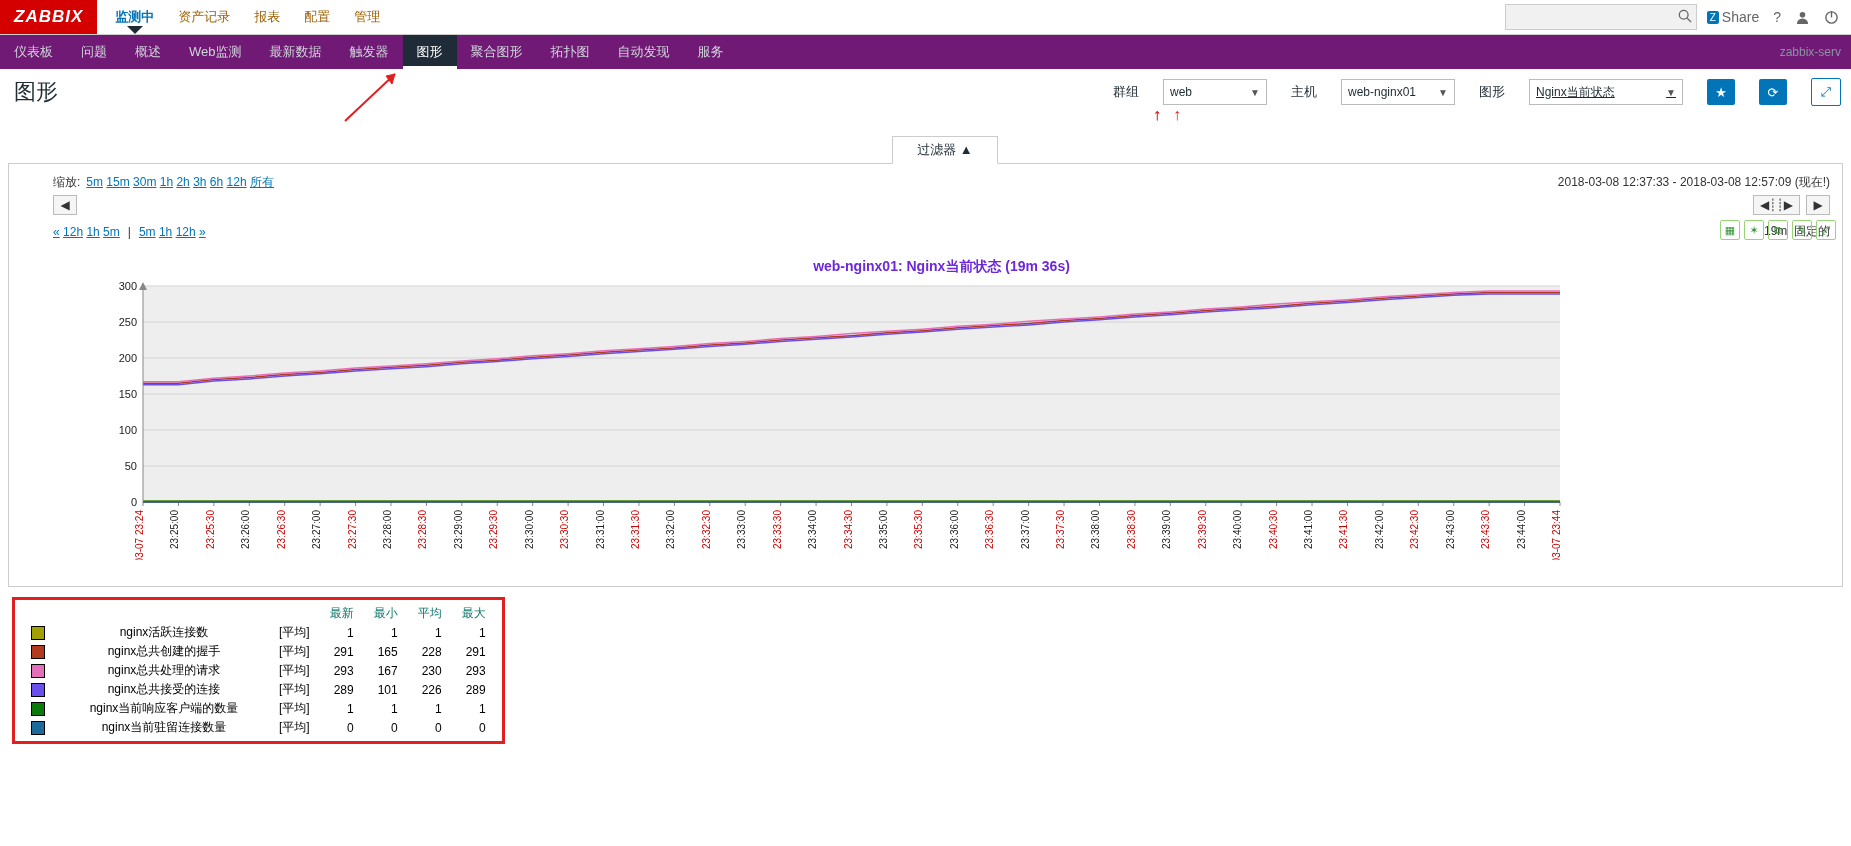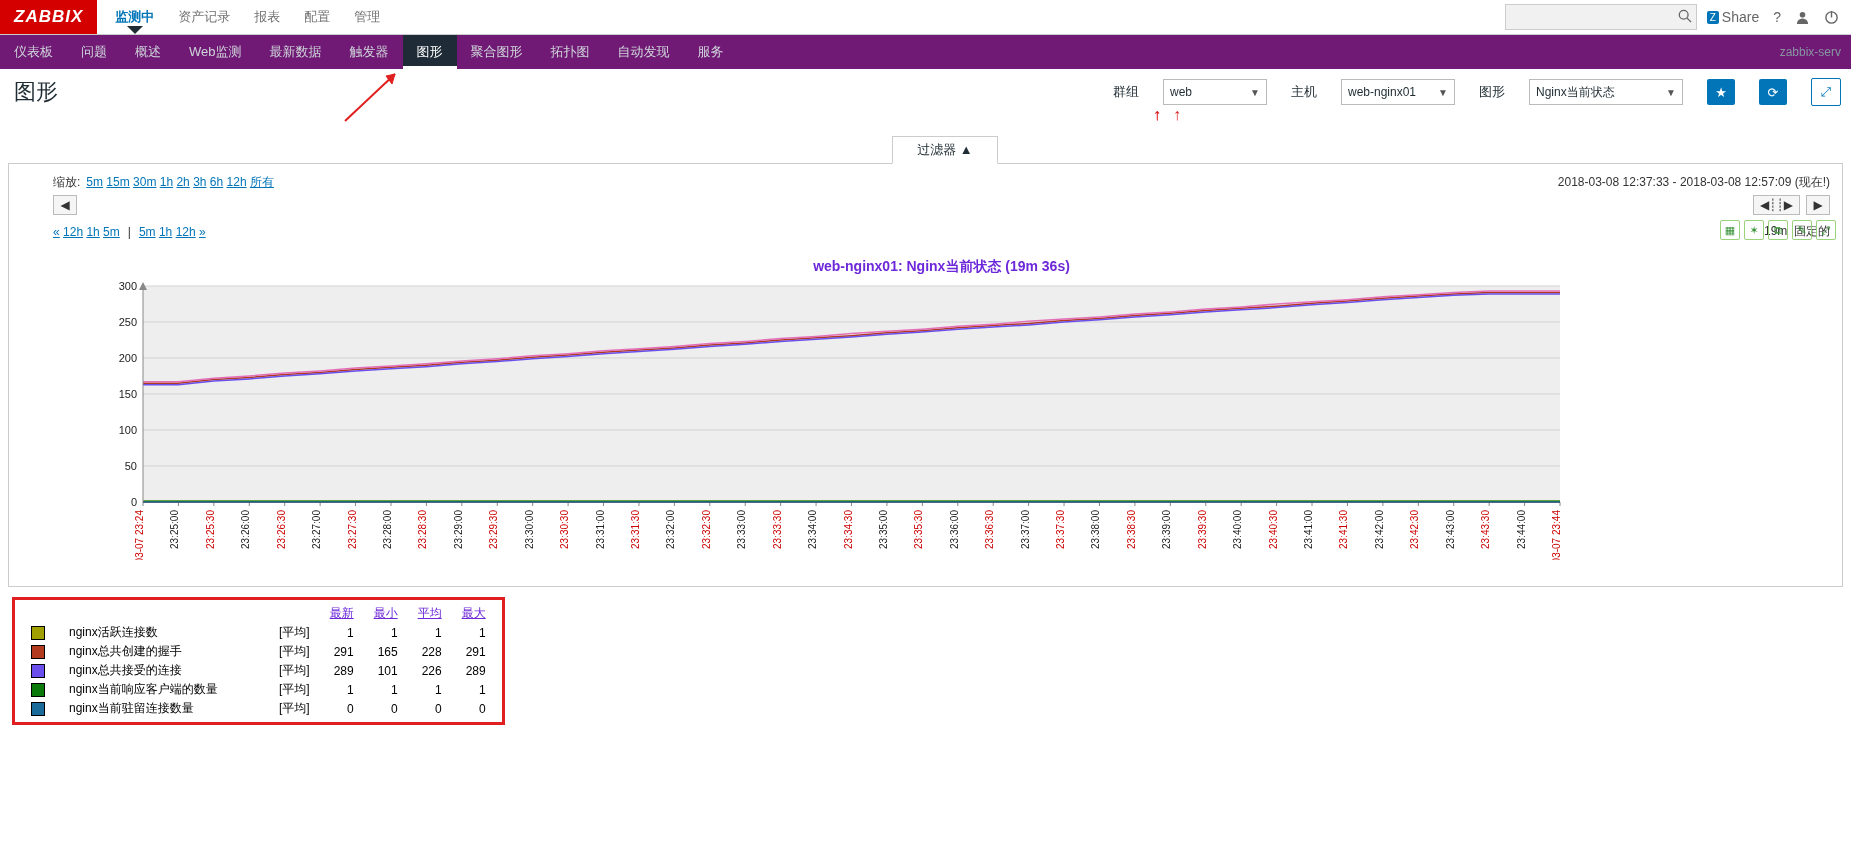"资产记录" .topnav .menu > div { color: #737373 -> #a16207 }
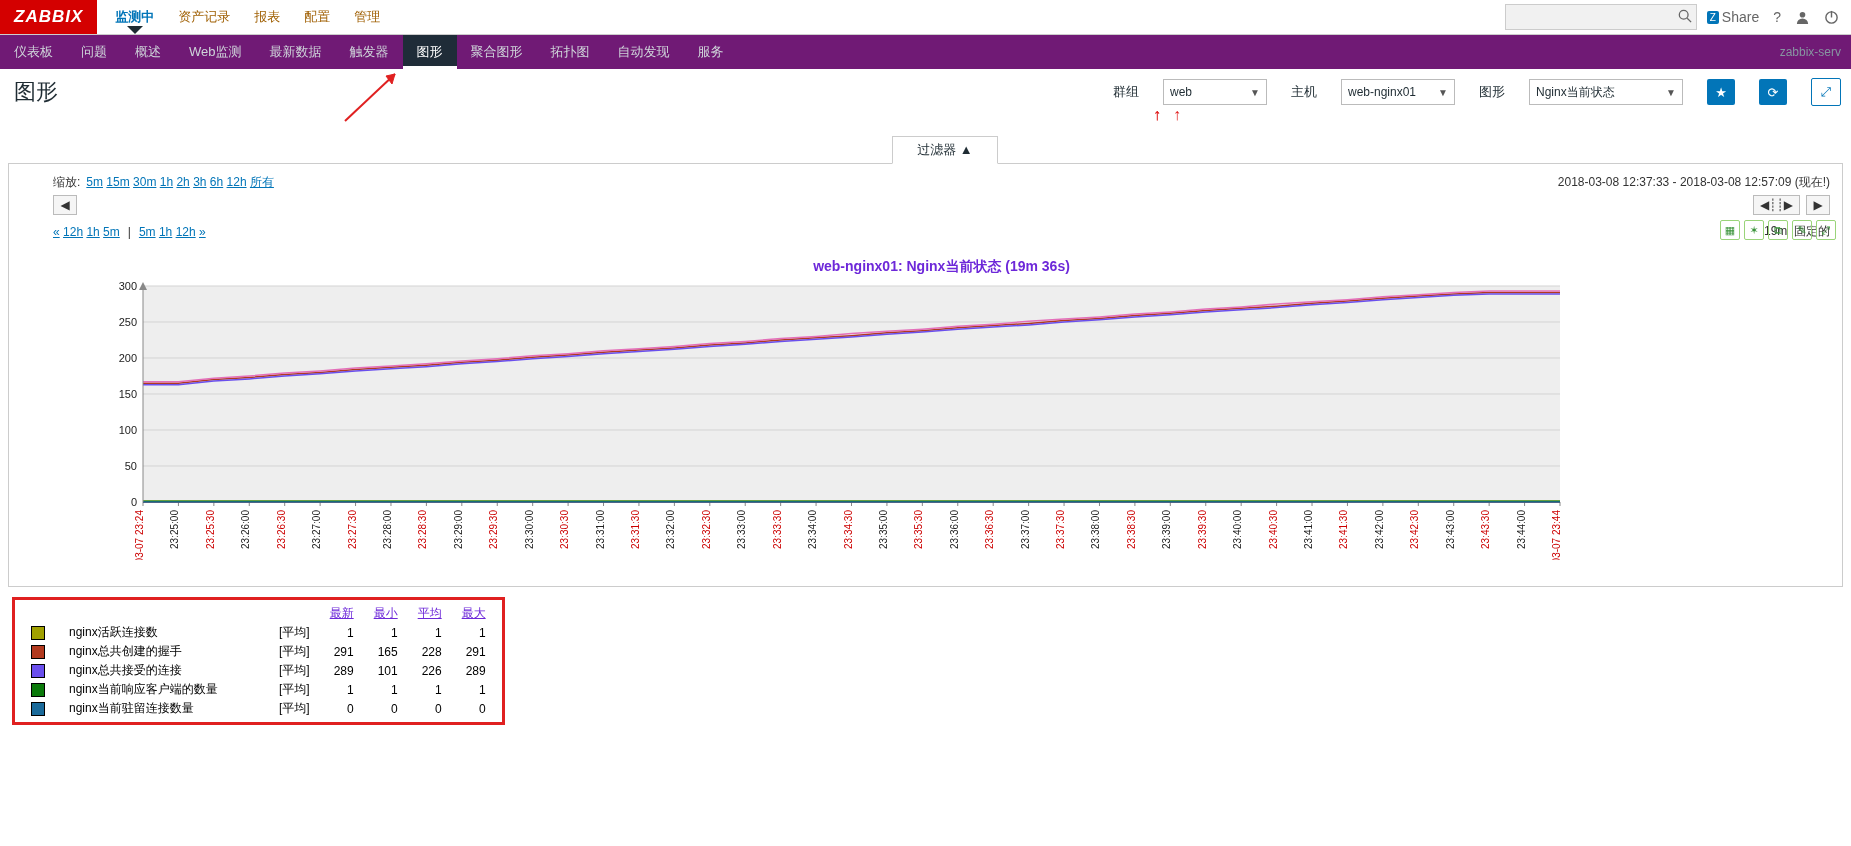"Nginx当前状态" div.sel { text-decoration: none -> underline }
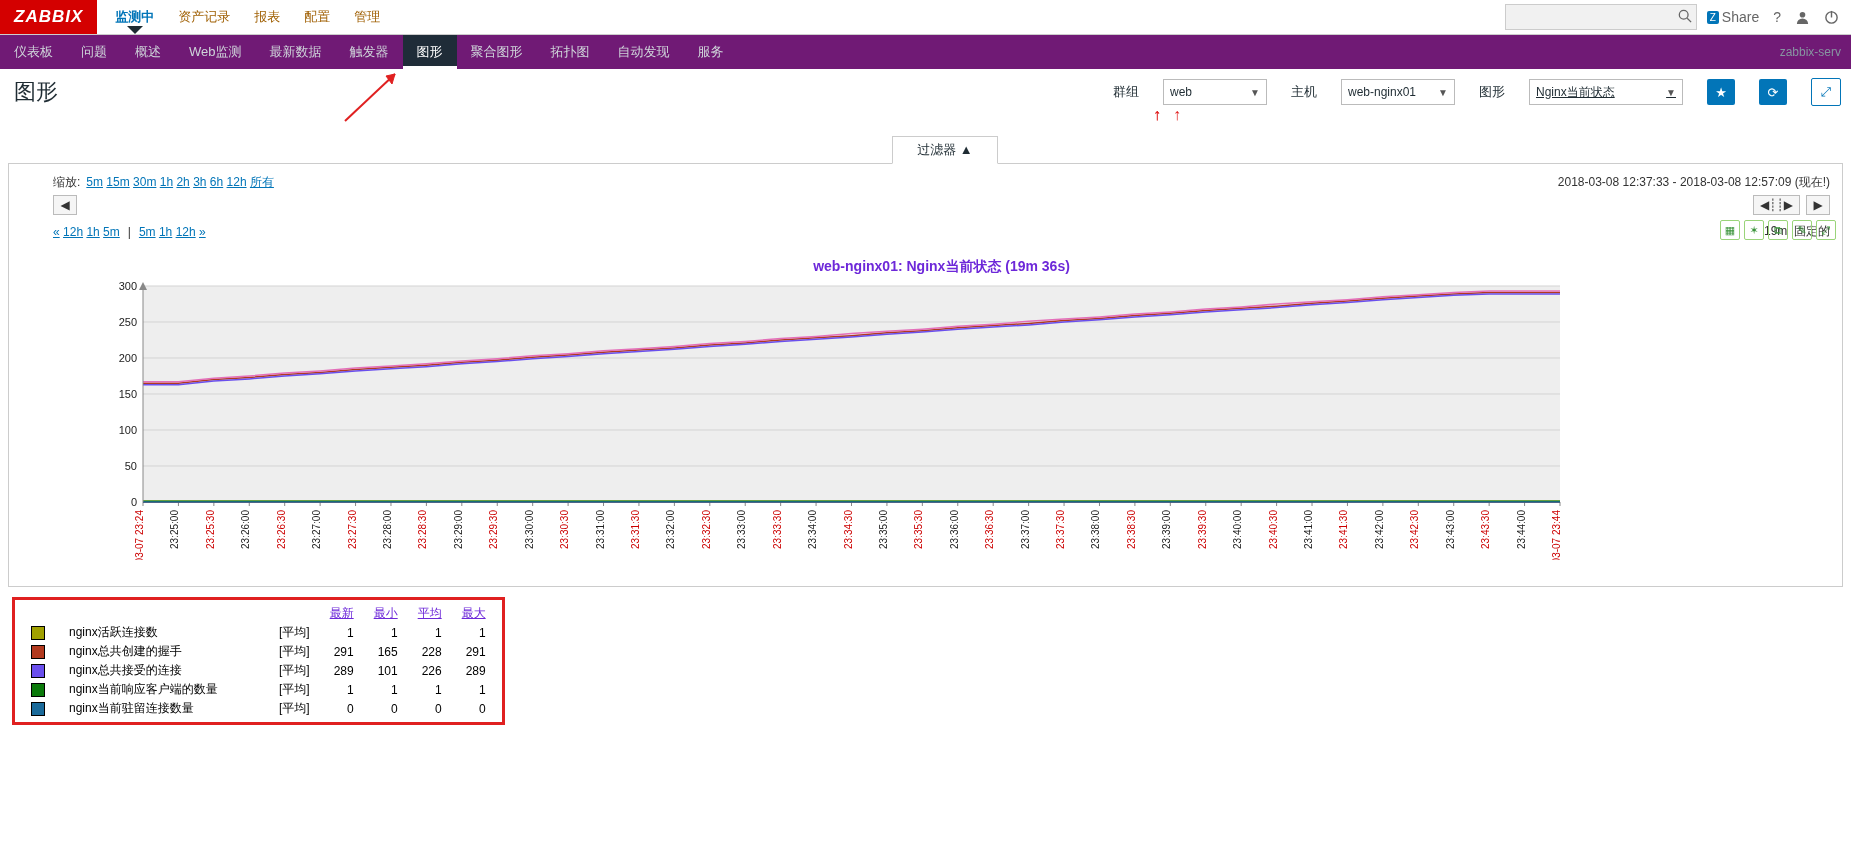"最新" table.legend th { color: #6d28d9 -> #0f766e; text-decoration: underline -> none }
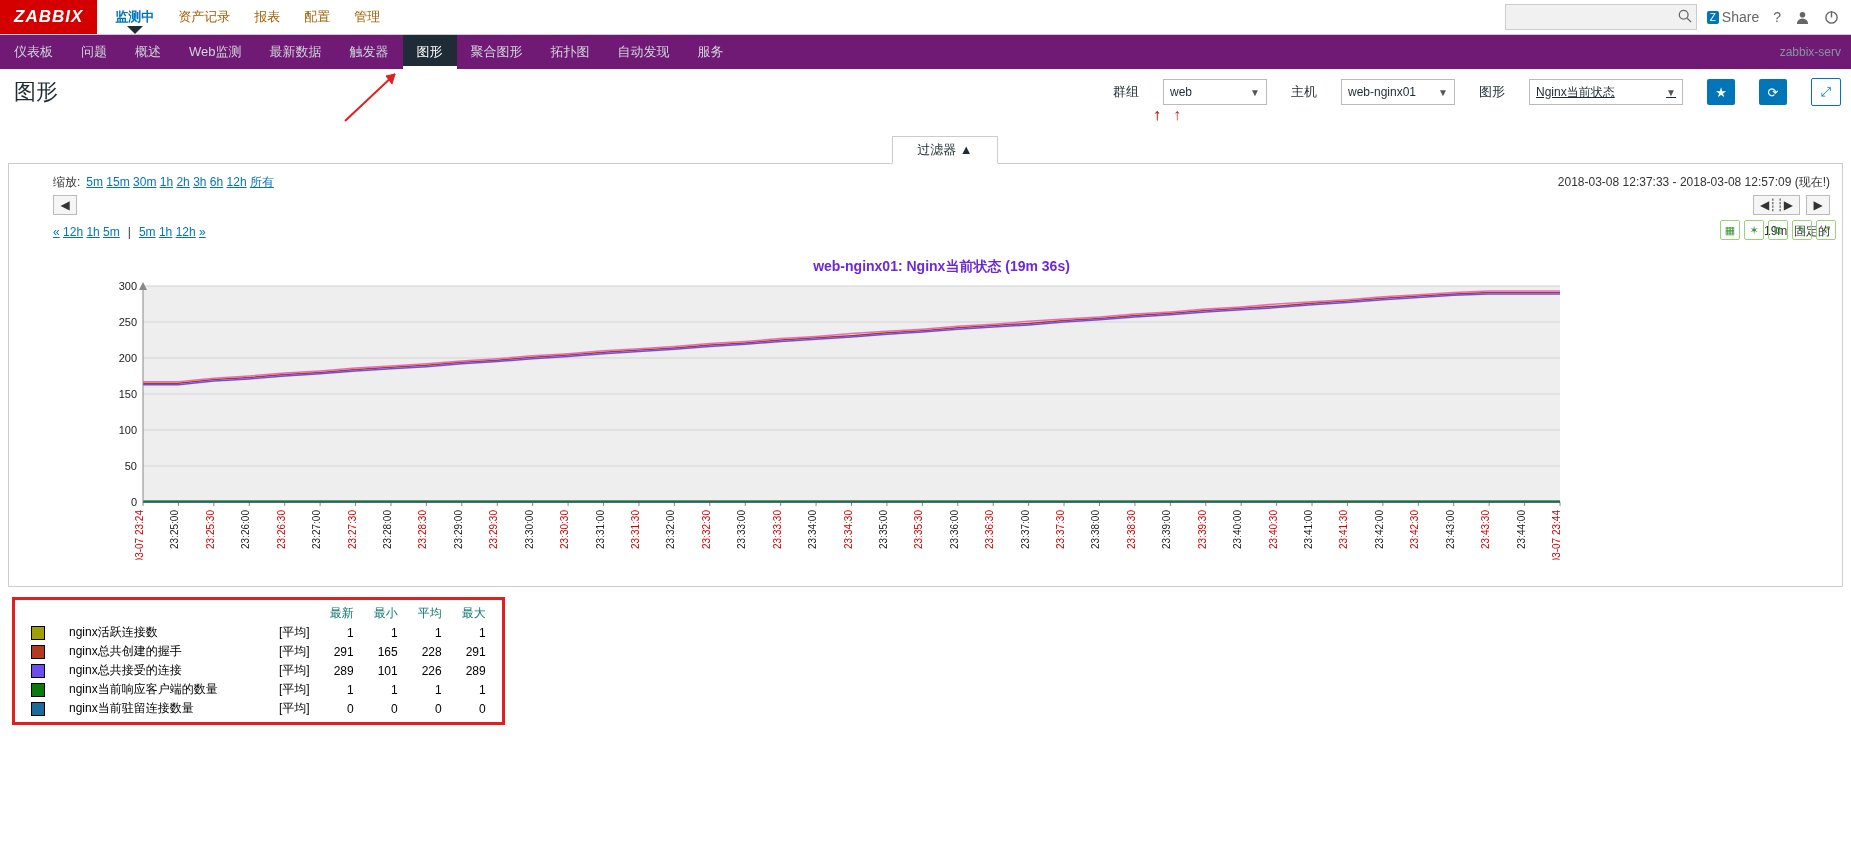"nginx活跃连接数" table.legend td.lbl { text-align: left -> center }
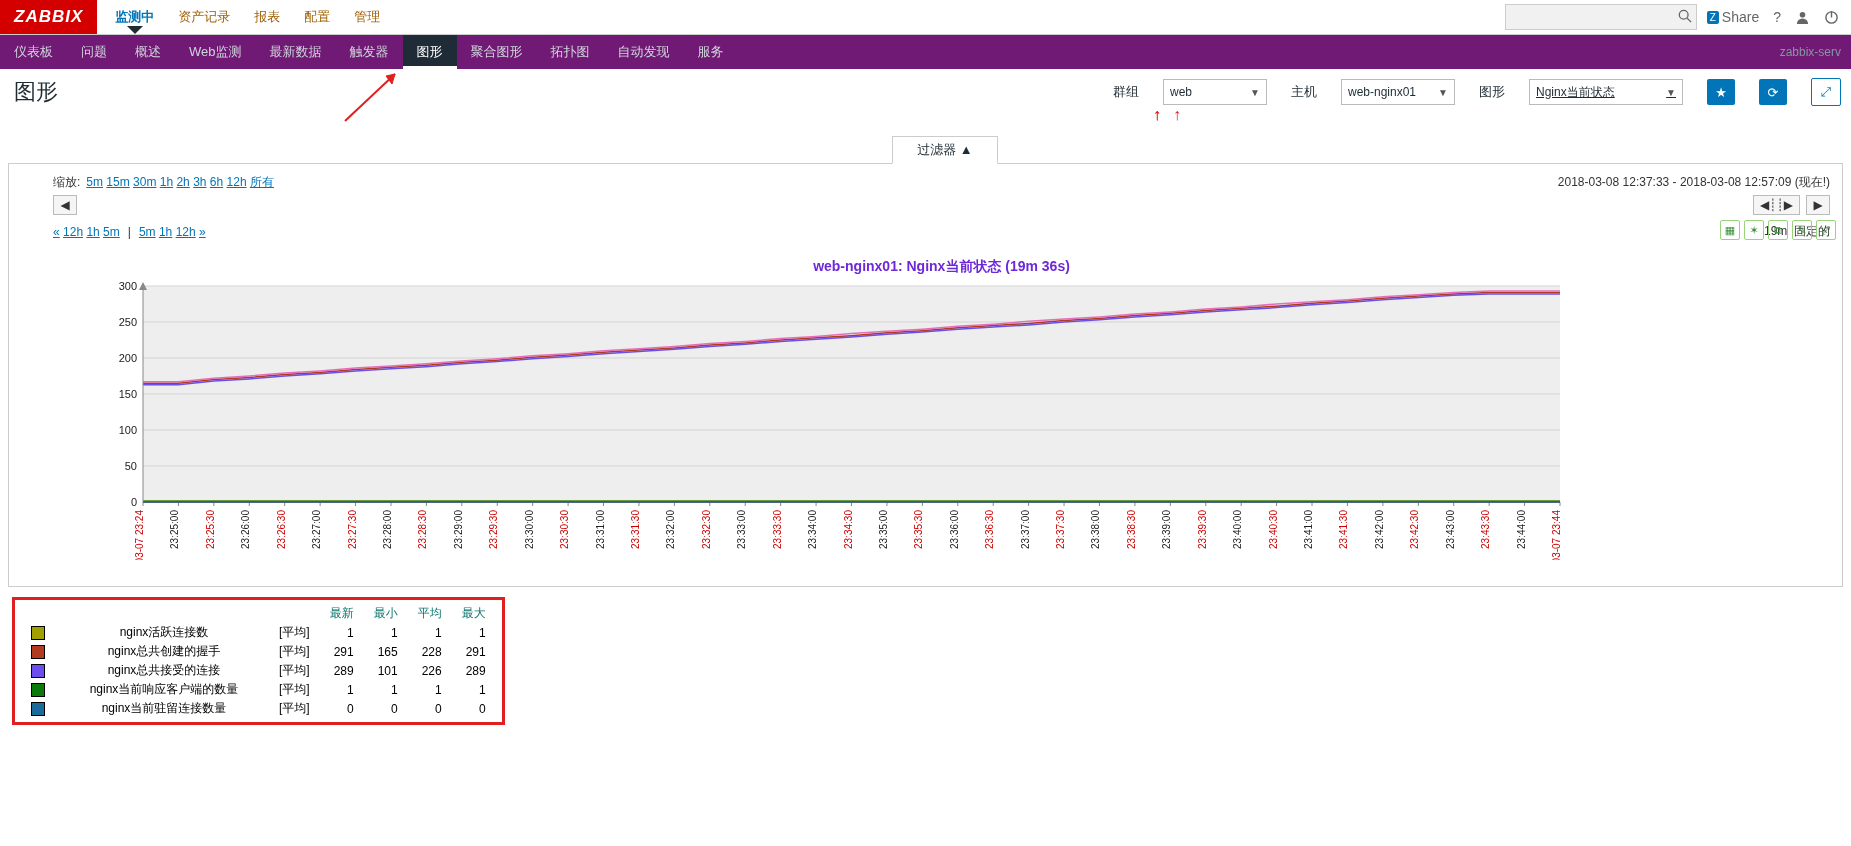"nginx总共处理的请求" tr { html: none -> <tr> <td><span></span></td> <td>nginx总共处理的请求</td> <td>[平均]</td> <td>293</td> <td>167</td> <td>230</td> <td>293</td> </tr> }
